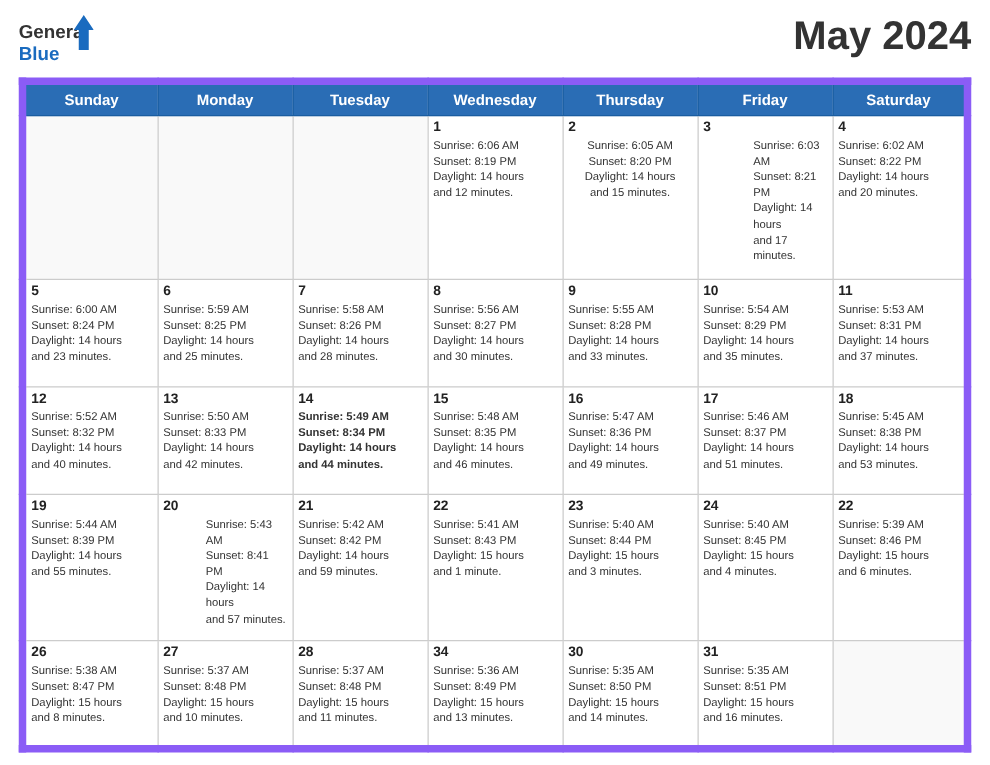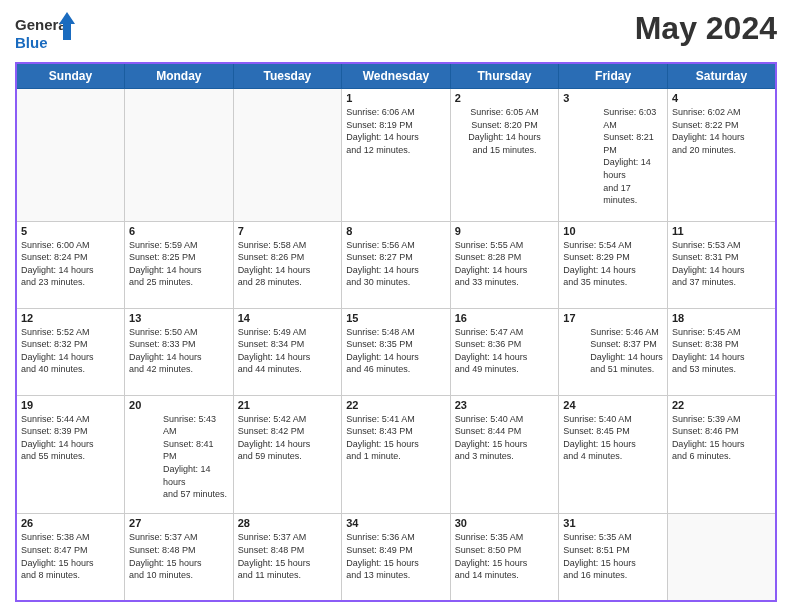"Sunday" .calendar { border: 2px solid #8b5cf6 -> 6px solid #8b5cf6 }
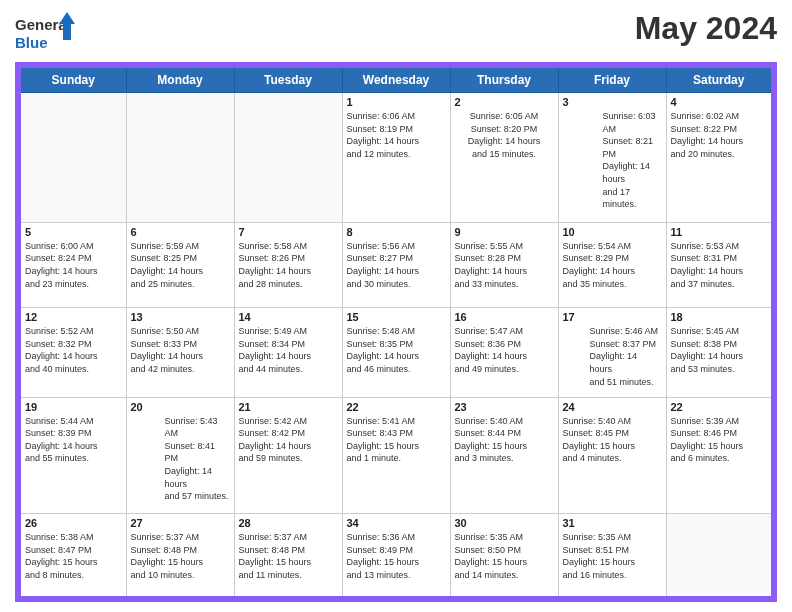"Sunrise: 5:49 AM" div.day-info { font-weight: none -> bold }
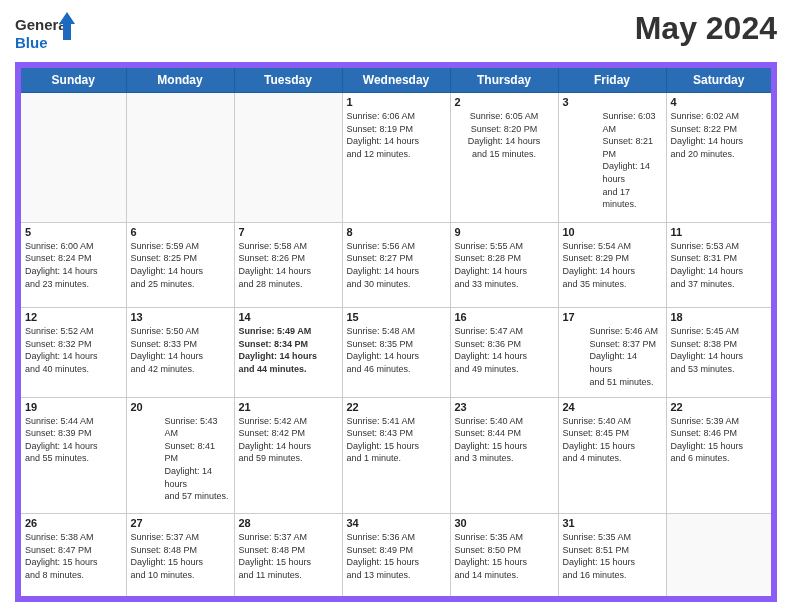"Sunrise: 5:46 AM" div.day-info { margin-left: 27px -> none }
